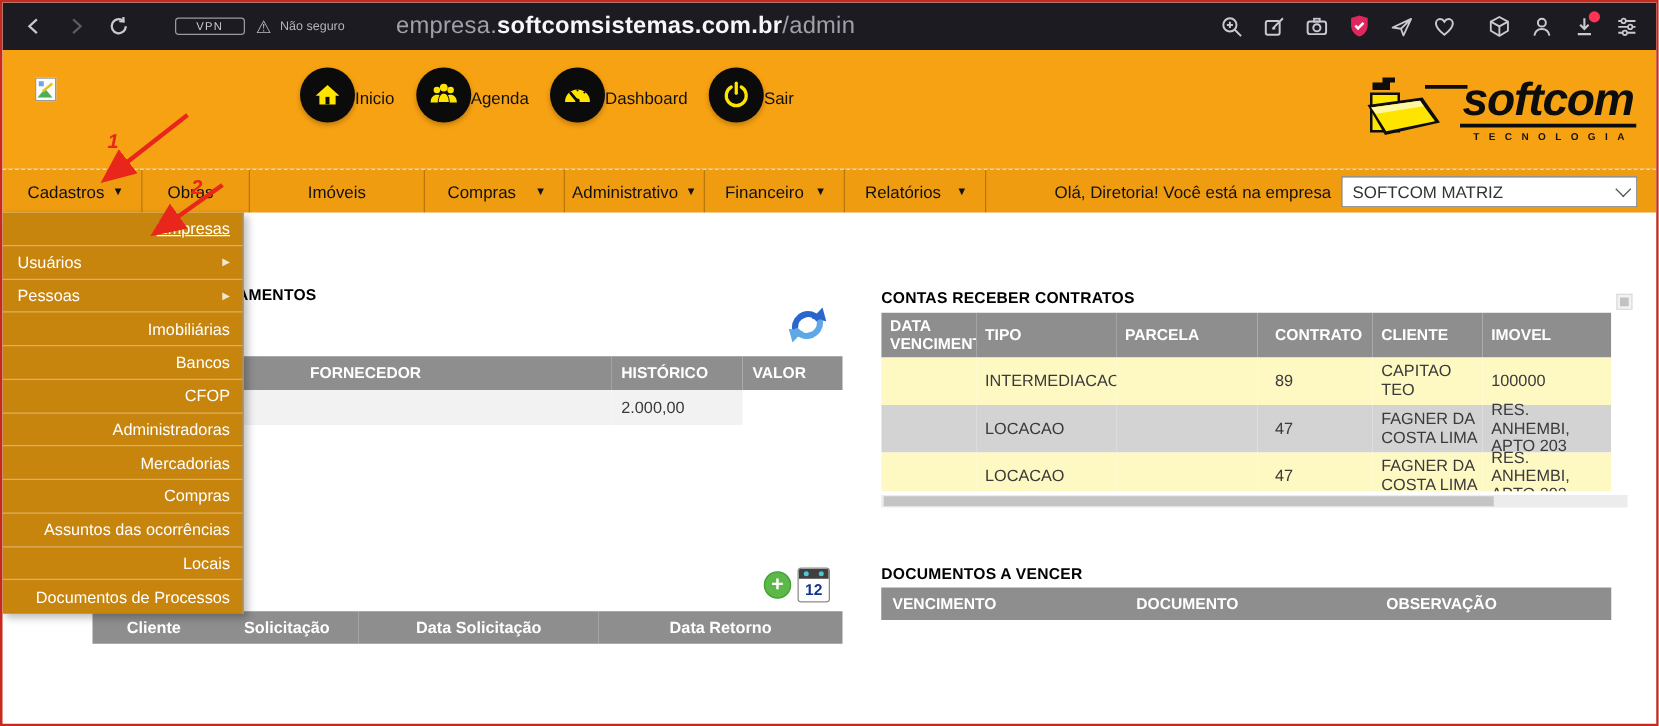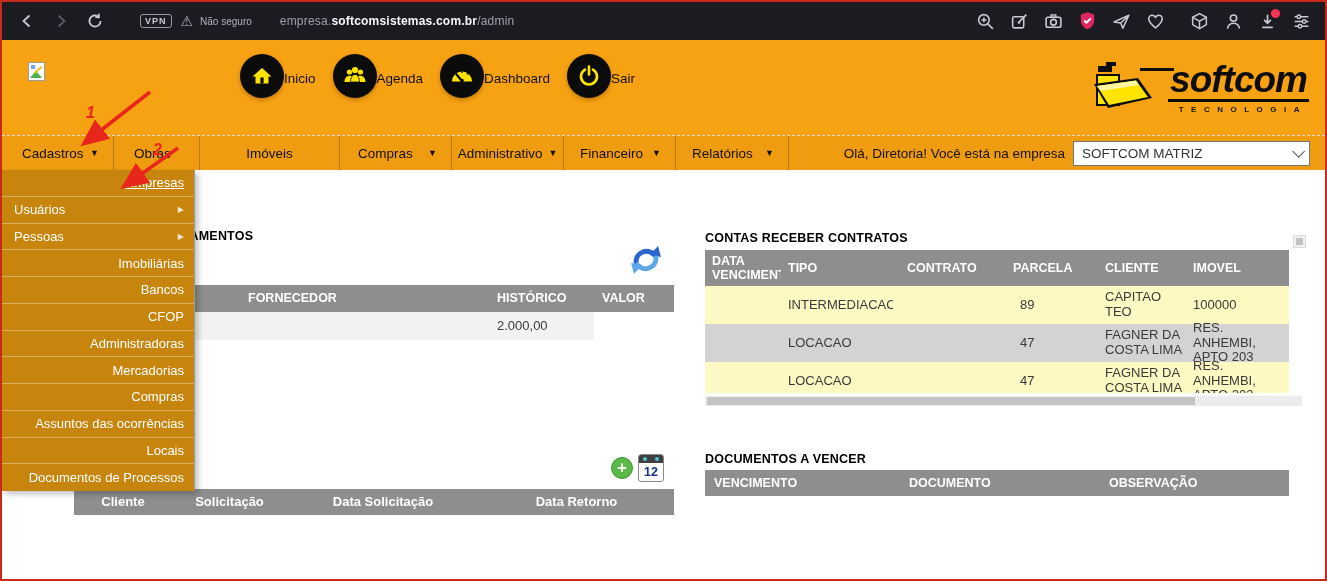"VPN" .vpn-badge { font-weight: bold -> normal; padding: 1px 4px -> 1px 16px }
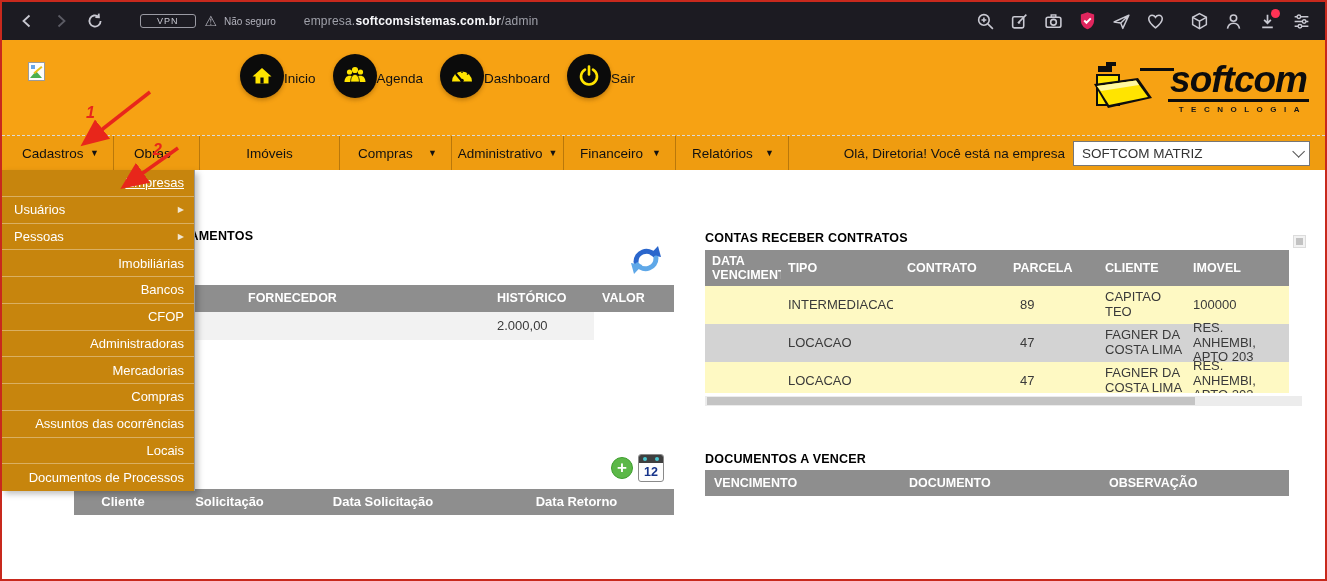"empresa.softcomsistemas.com.br/admin" .url-text { font-size: 12px -> 19px; margin-left: 28px -> 41px }
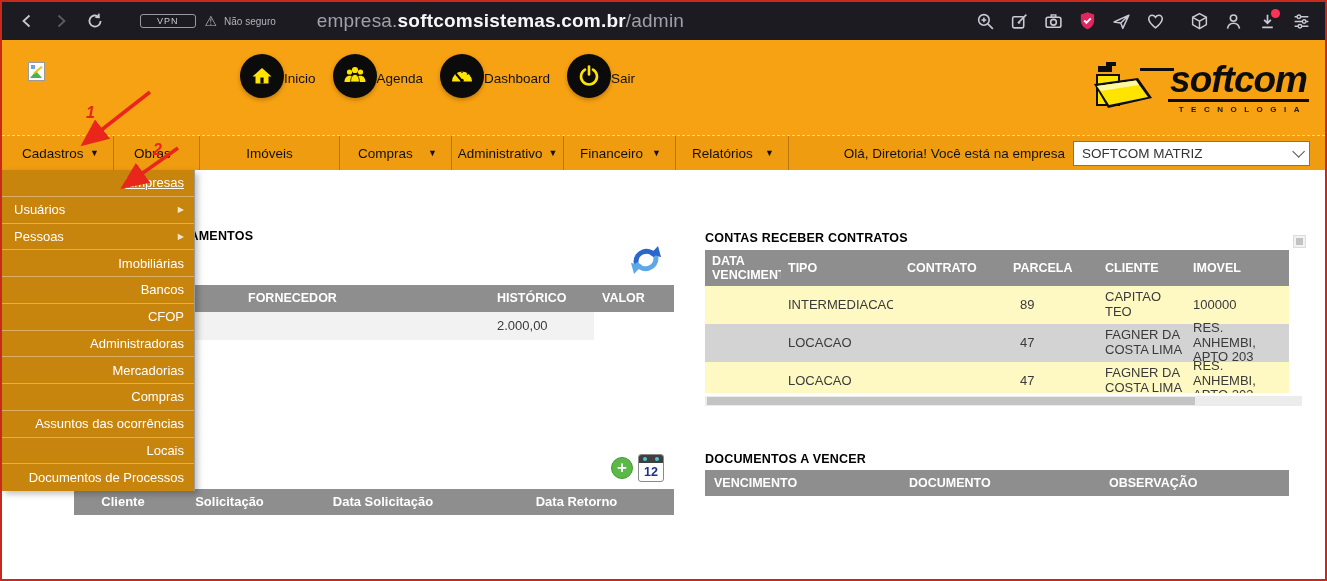"CONTRATO" div.ghead { order: before "PARCELA" -> after "PARCELA" }
